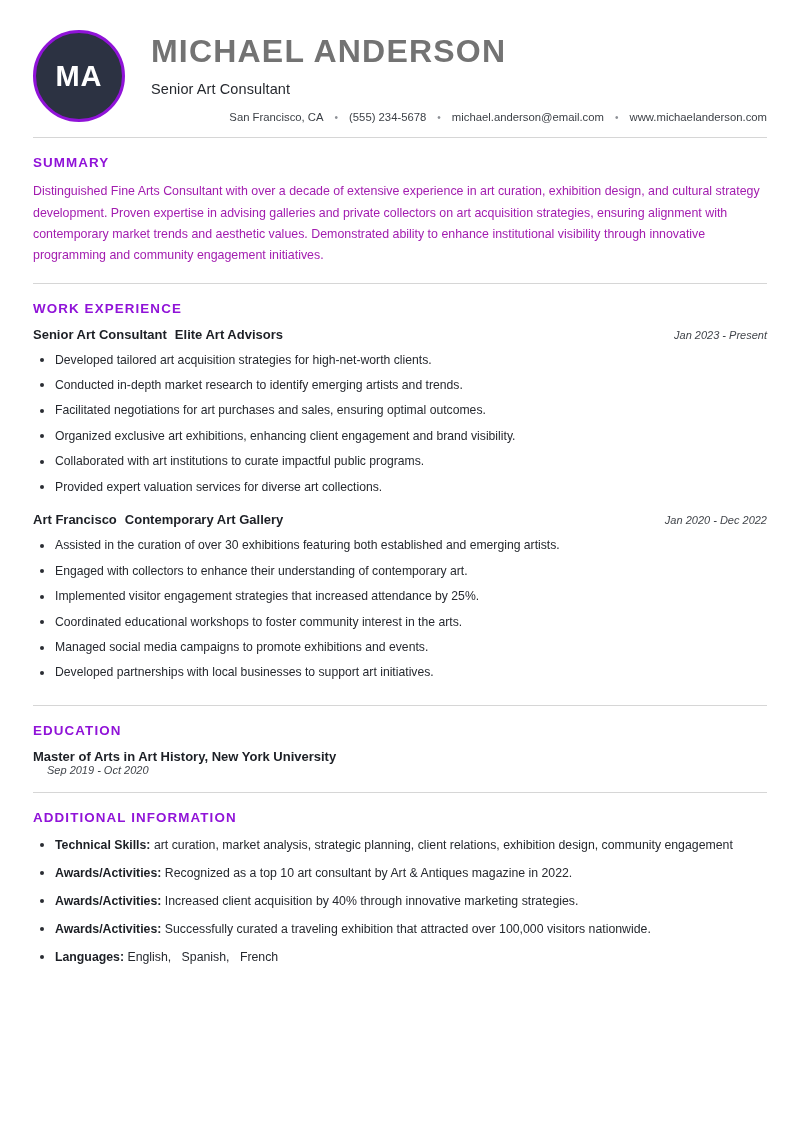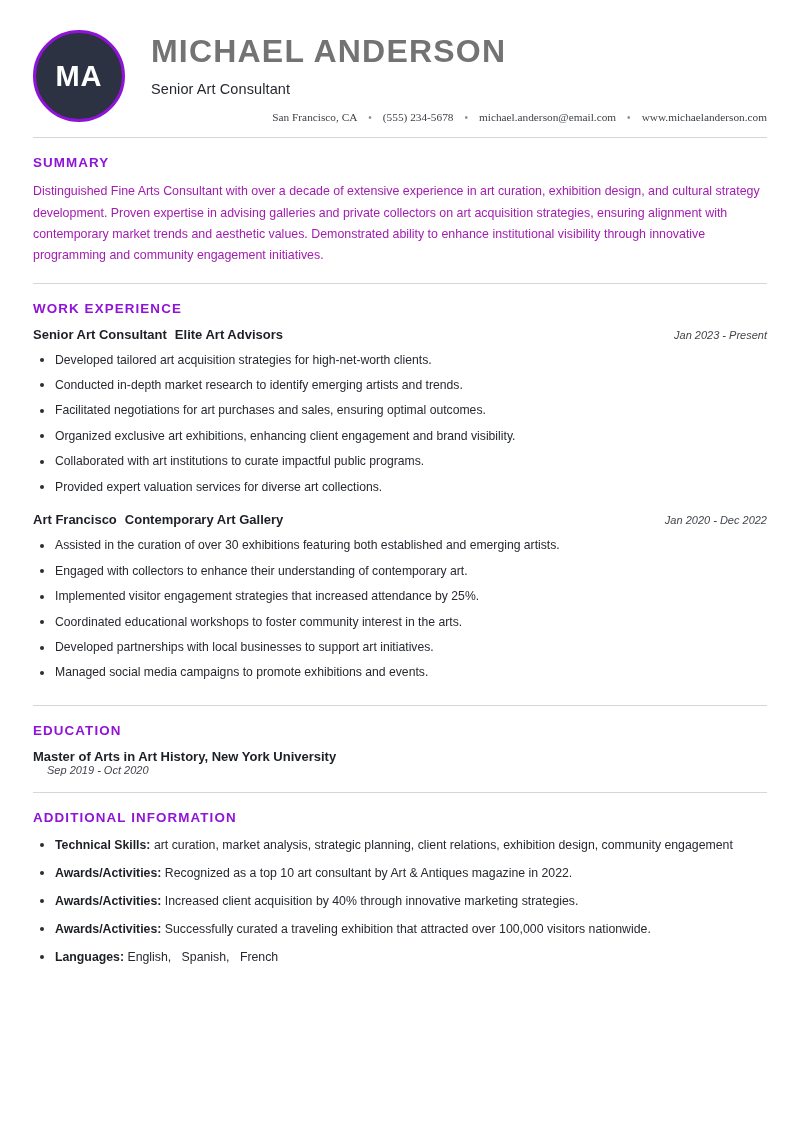"San Francisco, CA" .contact-item { font-family: Liberation Serif, serif -> none }
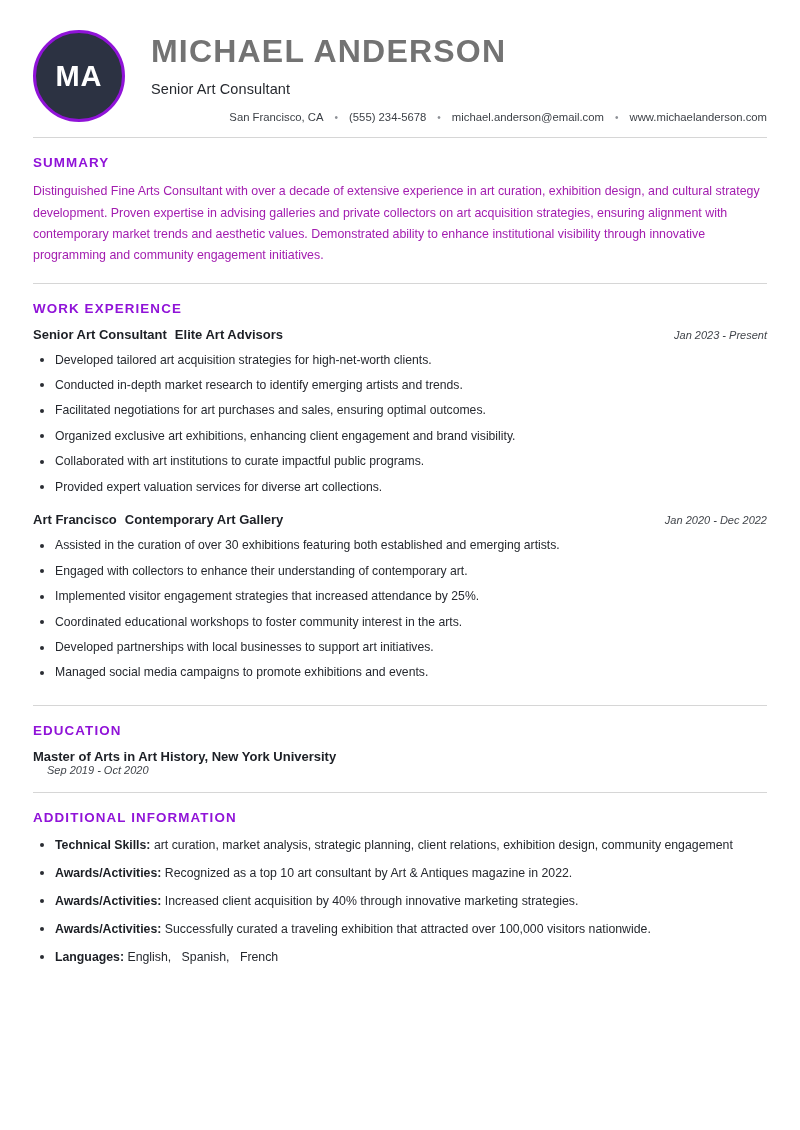"Developed partnerships with local" li { order: before "Managed social media campaigns to" -> after "Managed social media campaigns to" }
